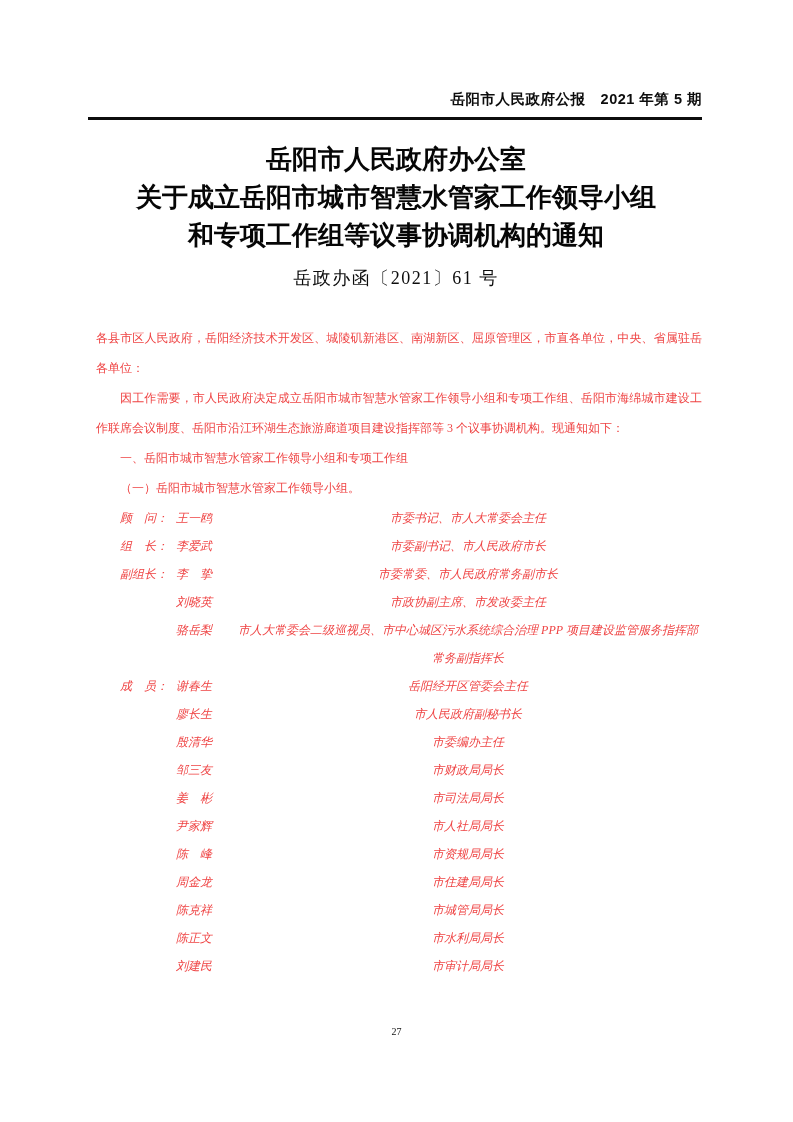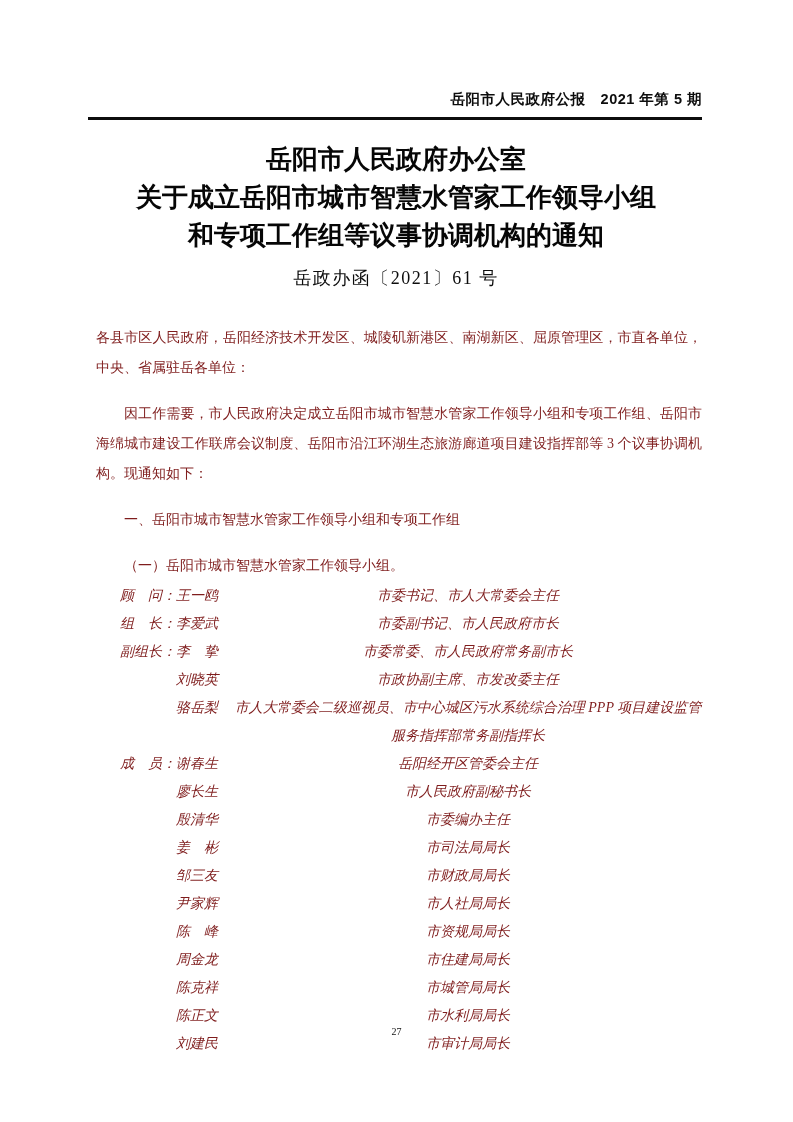"各县市区人民政府，岳阳经济技术开发区、城陵矶新港区、南湖新区、屈原管理区，市直各" .content { color: #7f1d1d -> #ef4444; font-size: 14px -> 12px }
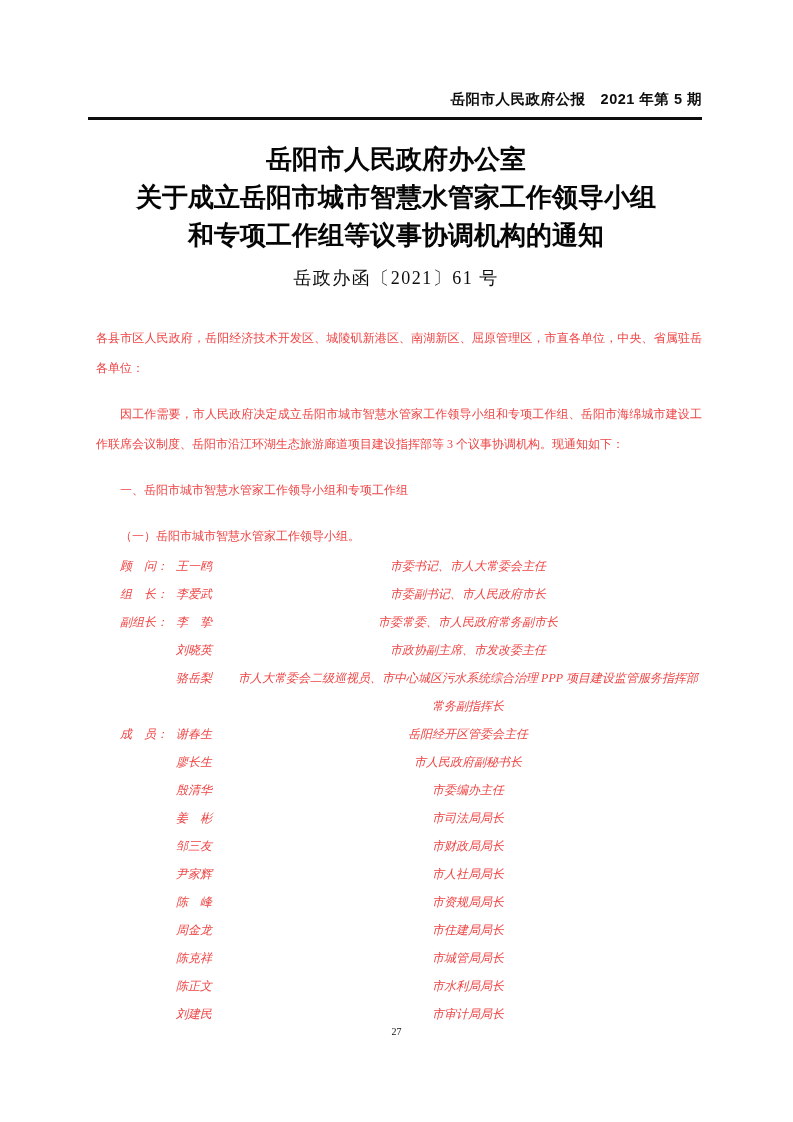"因工作需要，市人民政府决定成立岳阳市城市智慧水管家工作领导小组和专项工作组、岳阳" .indent { margin-top: 16px -> none }
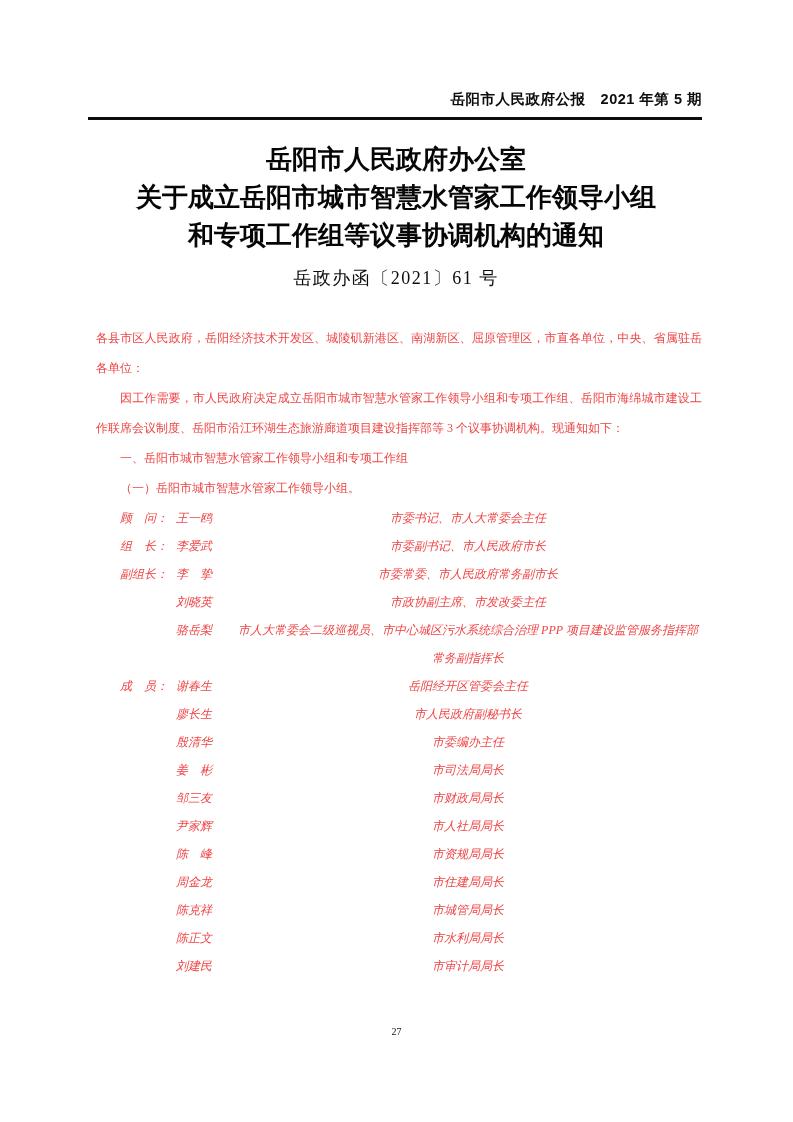"姜 彬" div.roster-row { order: before "邹三友" -> after "邹三友" }
